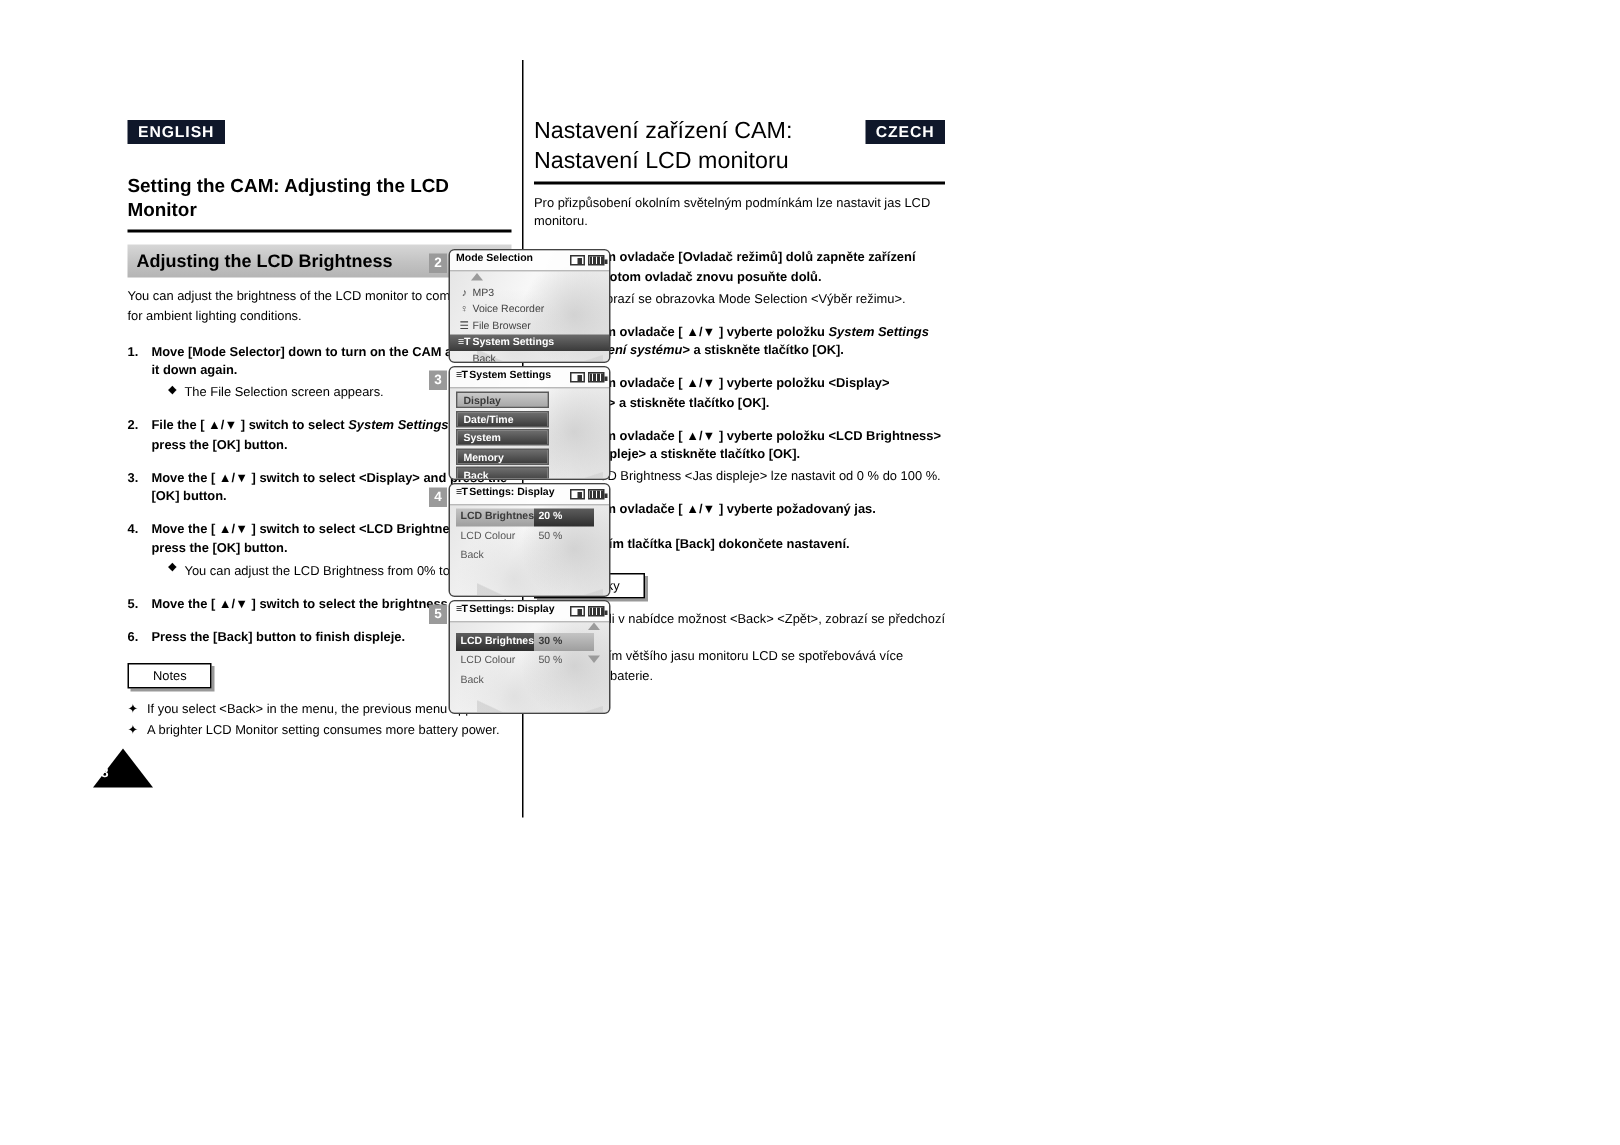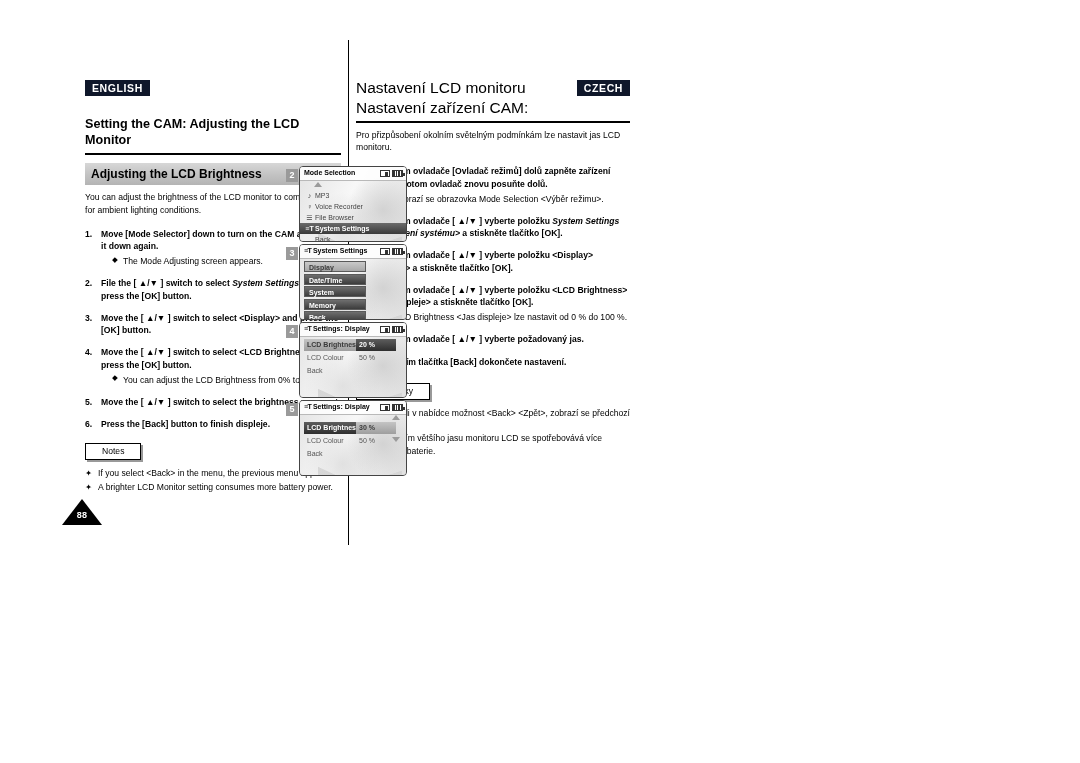"Nastavení LCD monitoru" div { order: before "Nastavení zařízení CAM:" -> after "Nastavení zařízení CAM:" }
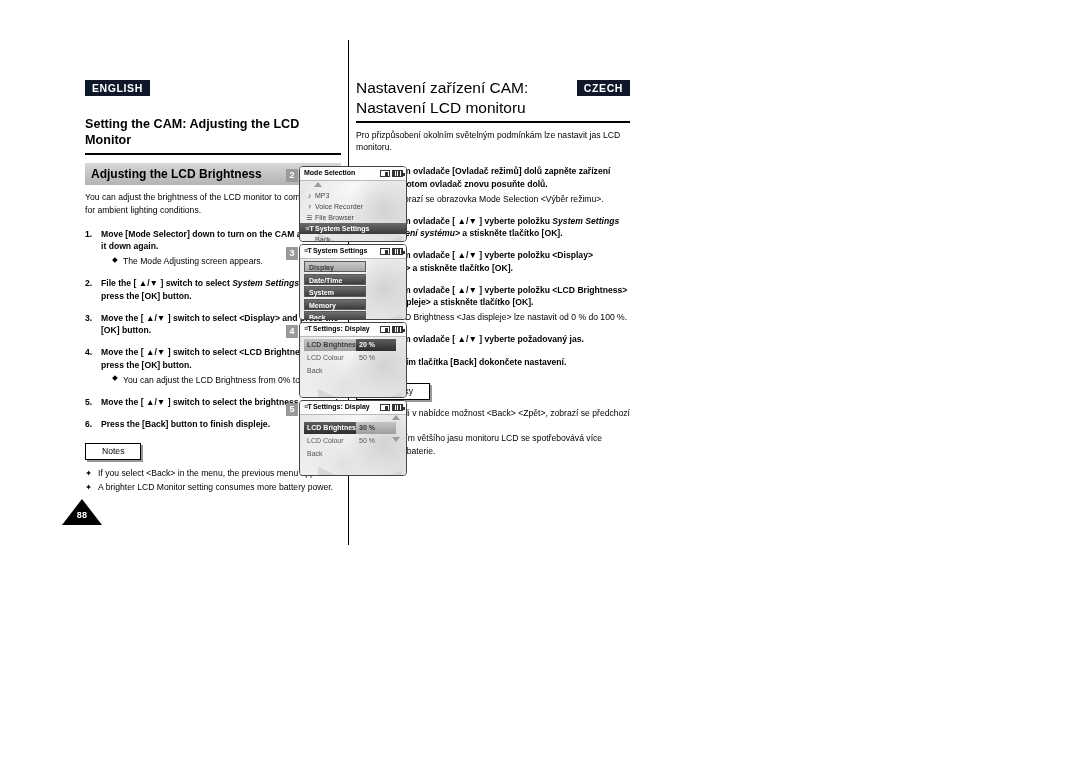"The Mode Adjusting screen appears." span { text: Mode Adjusting -> File Selection }
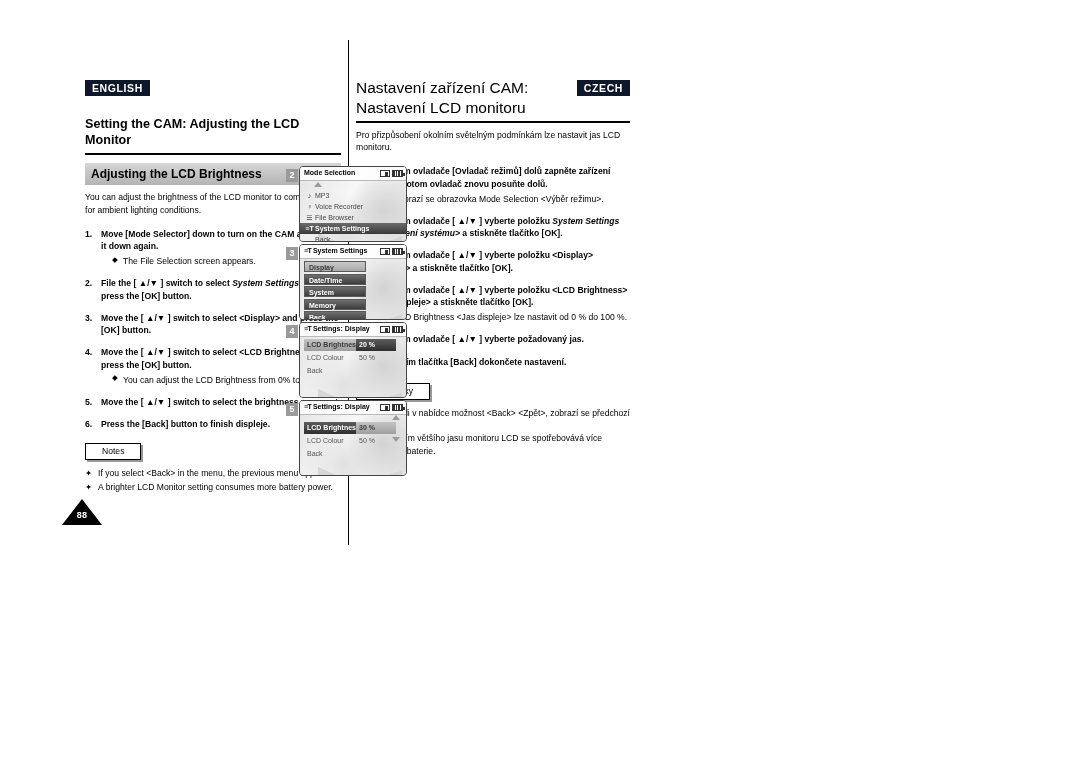"88" .page-num .txt { text-align: center -> none }
